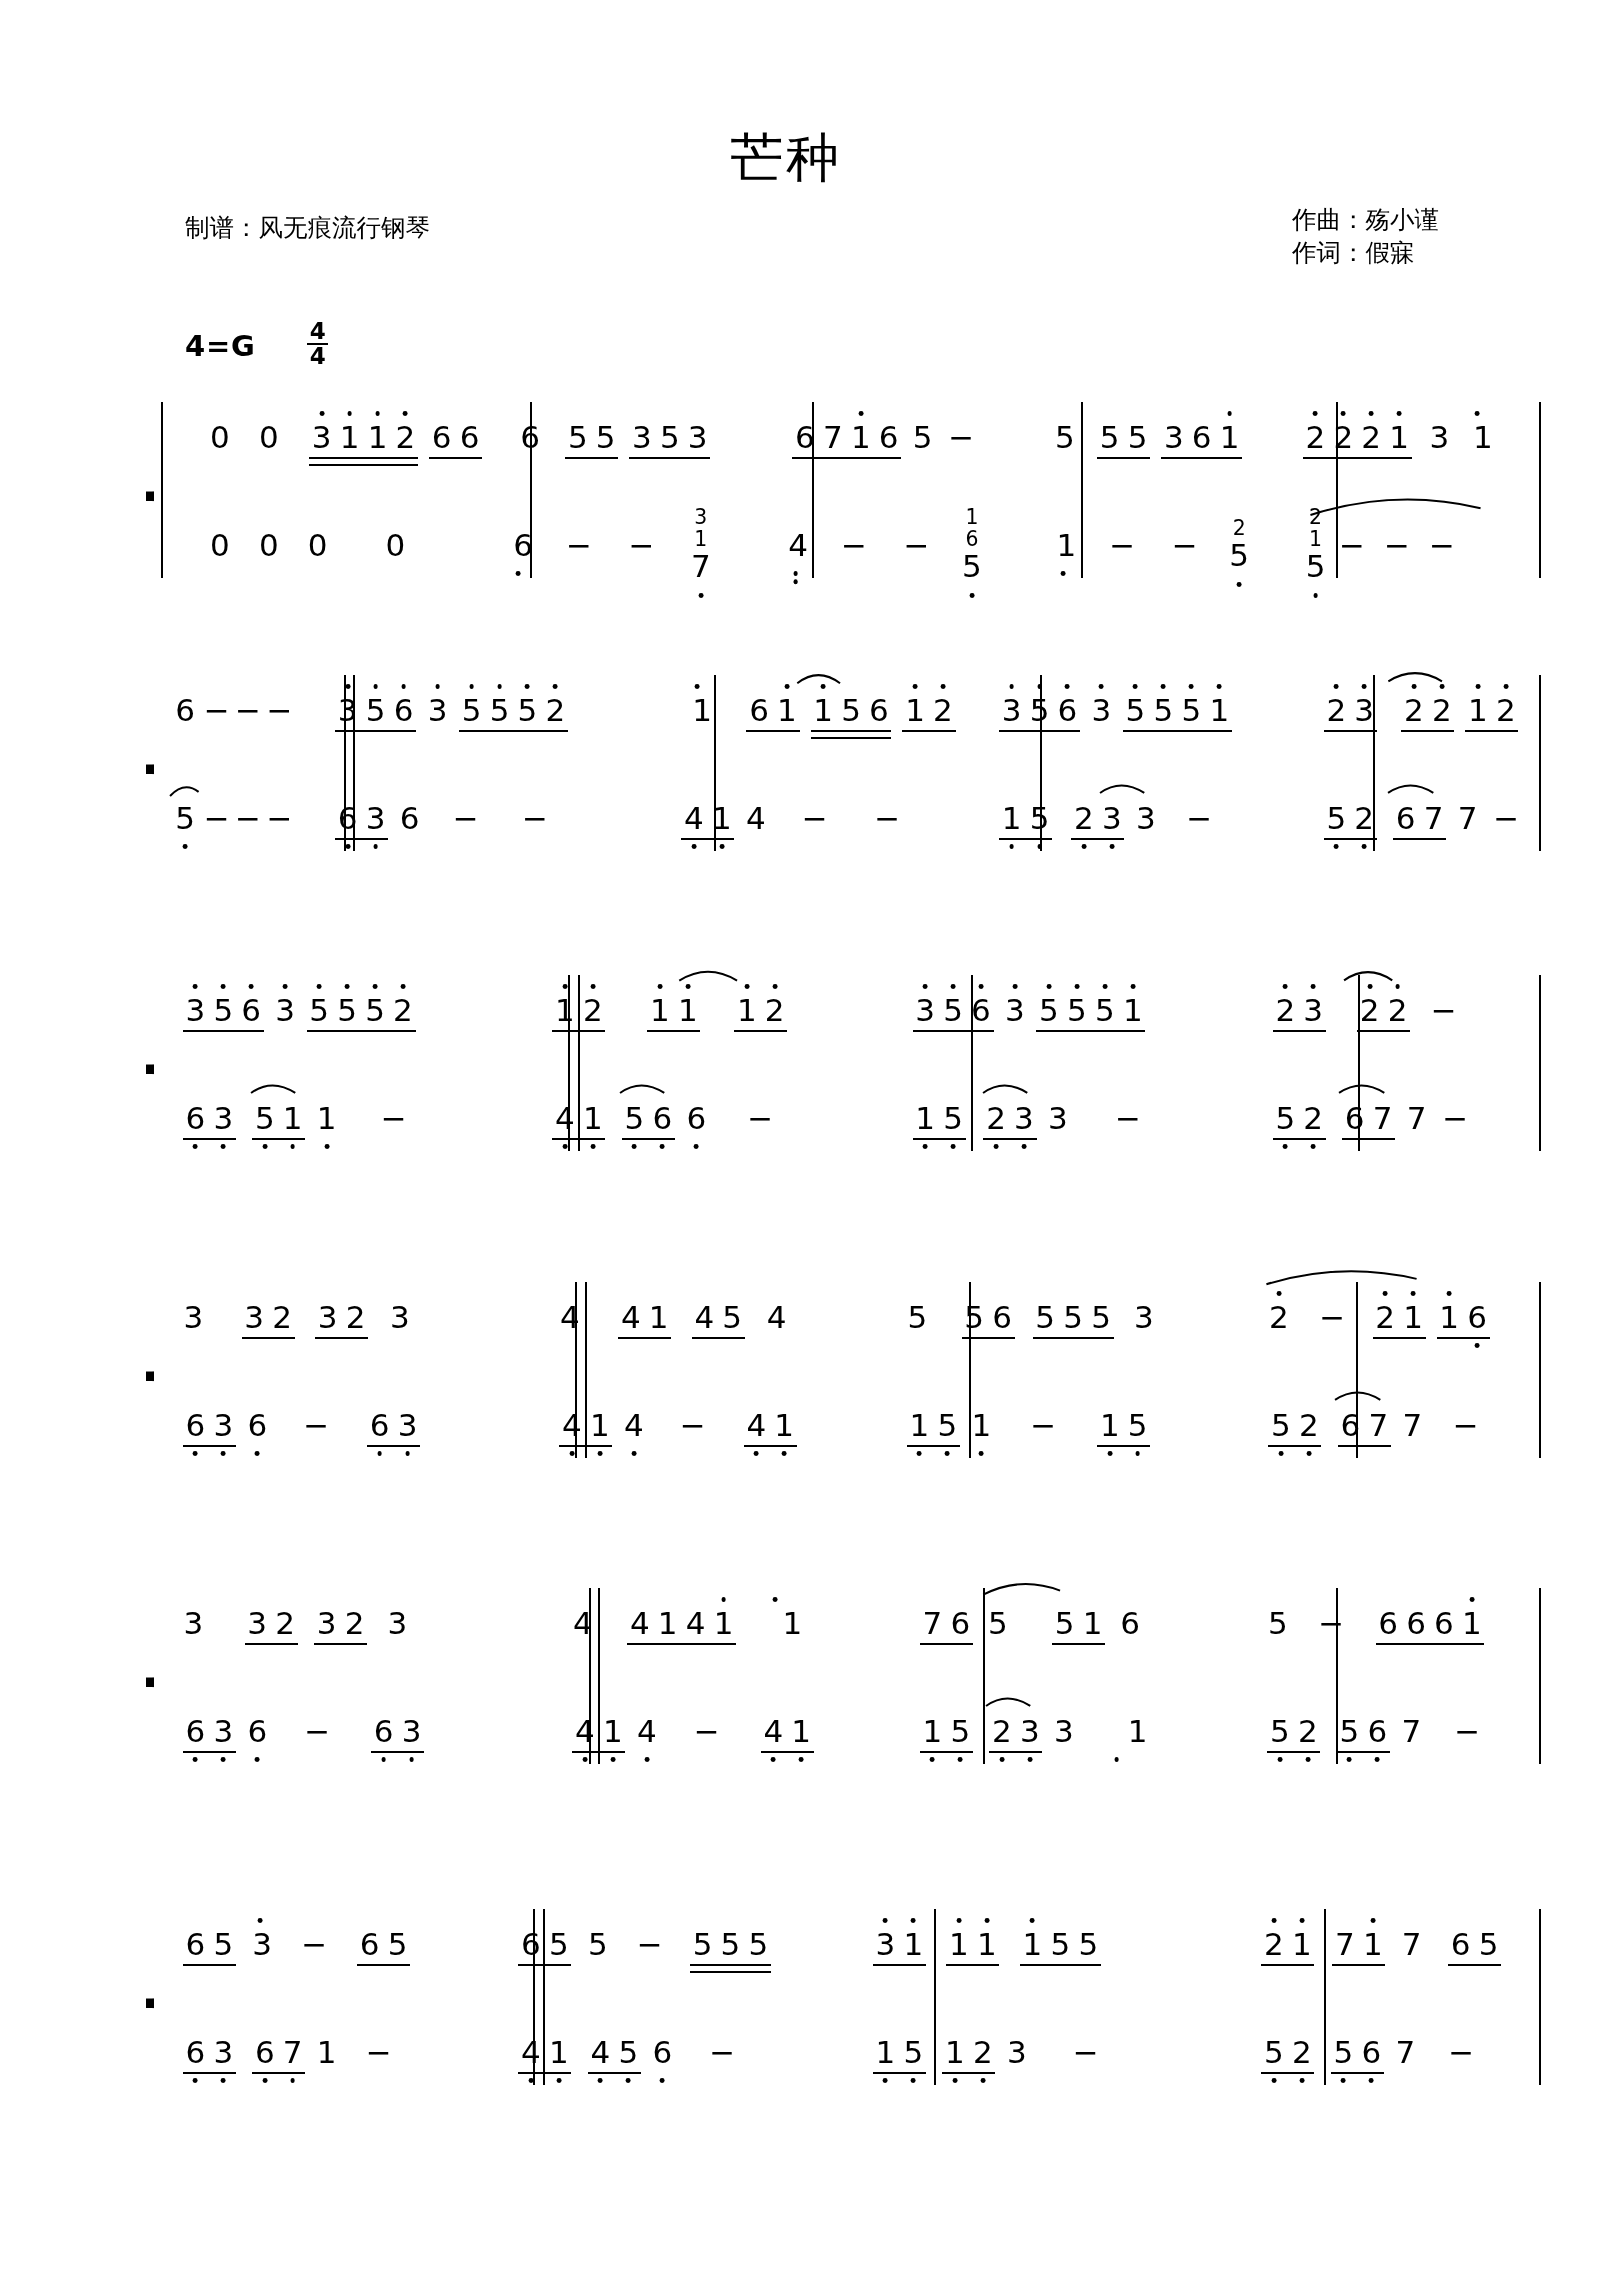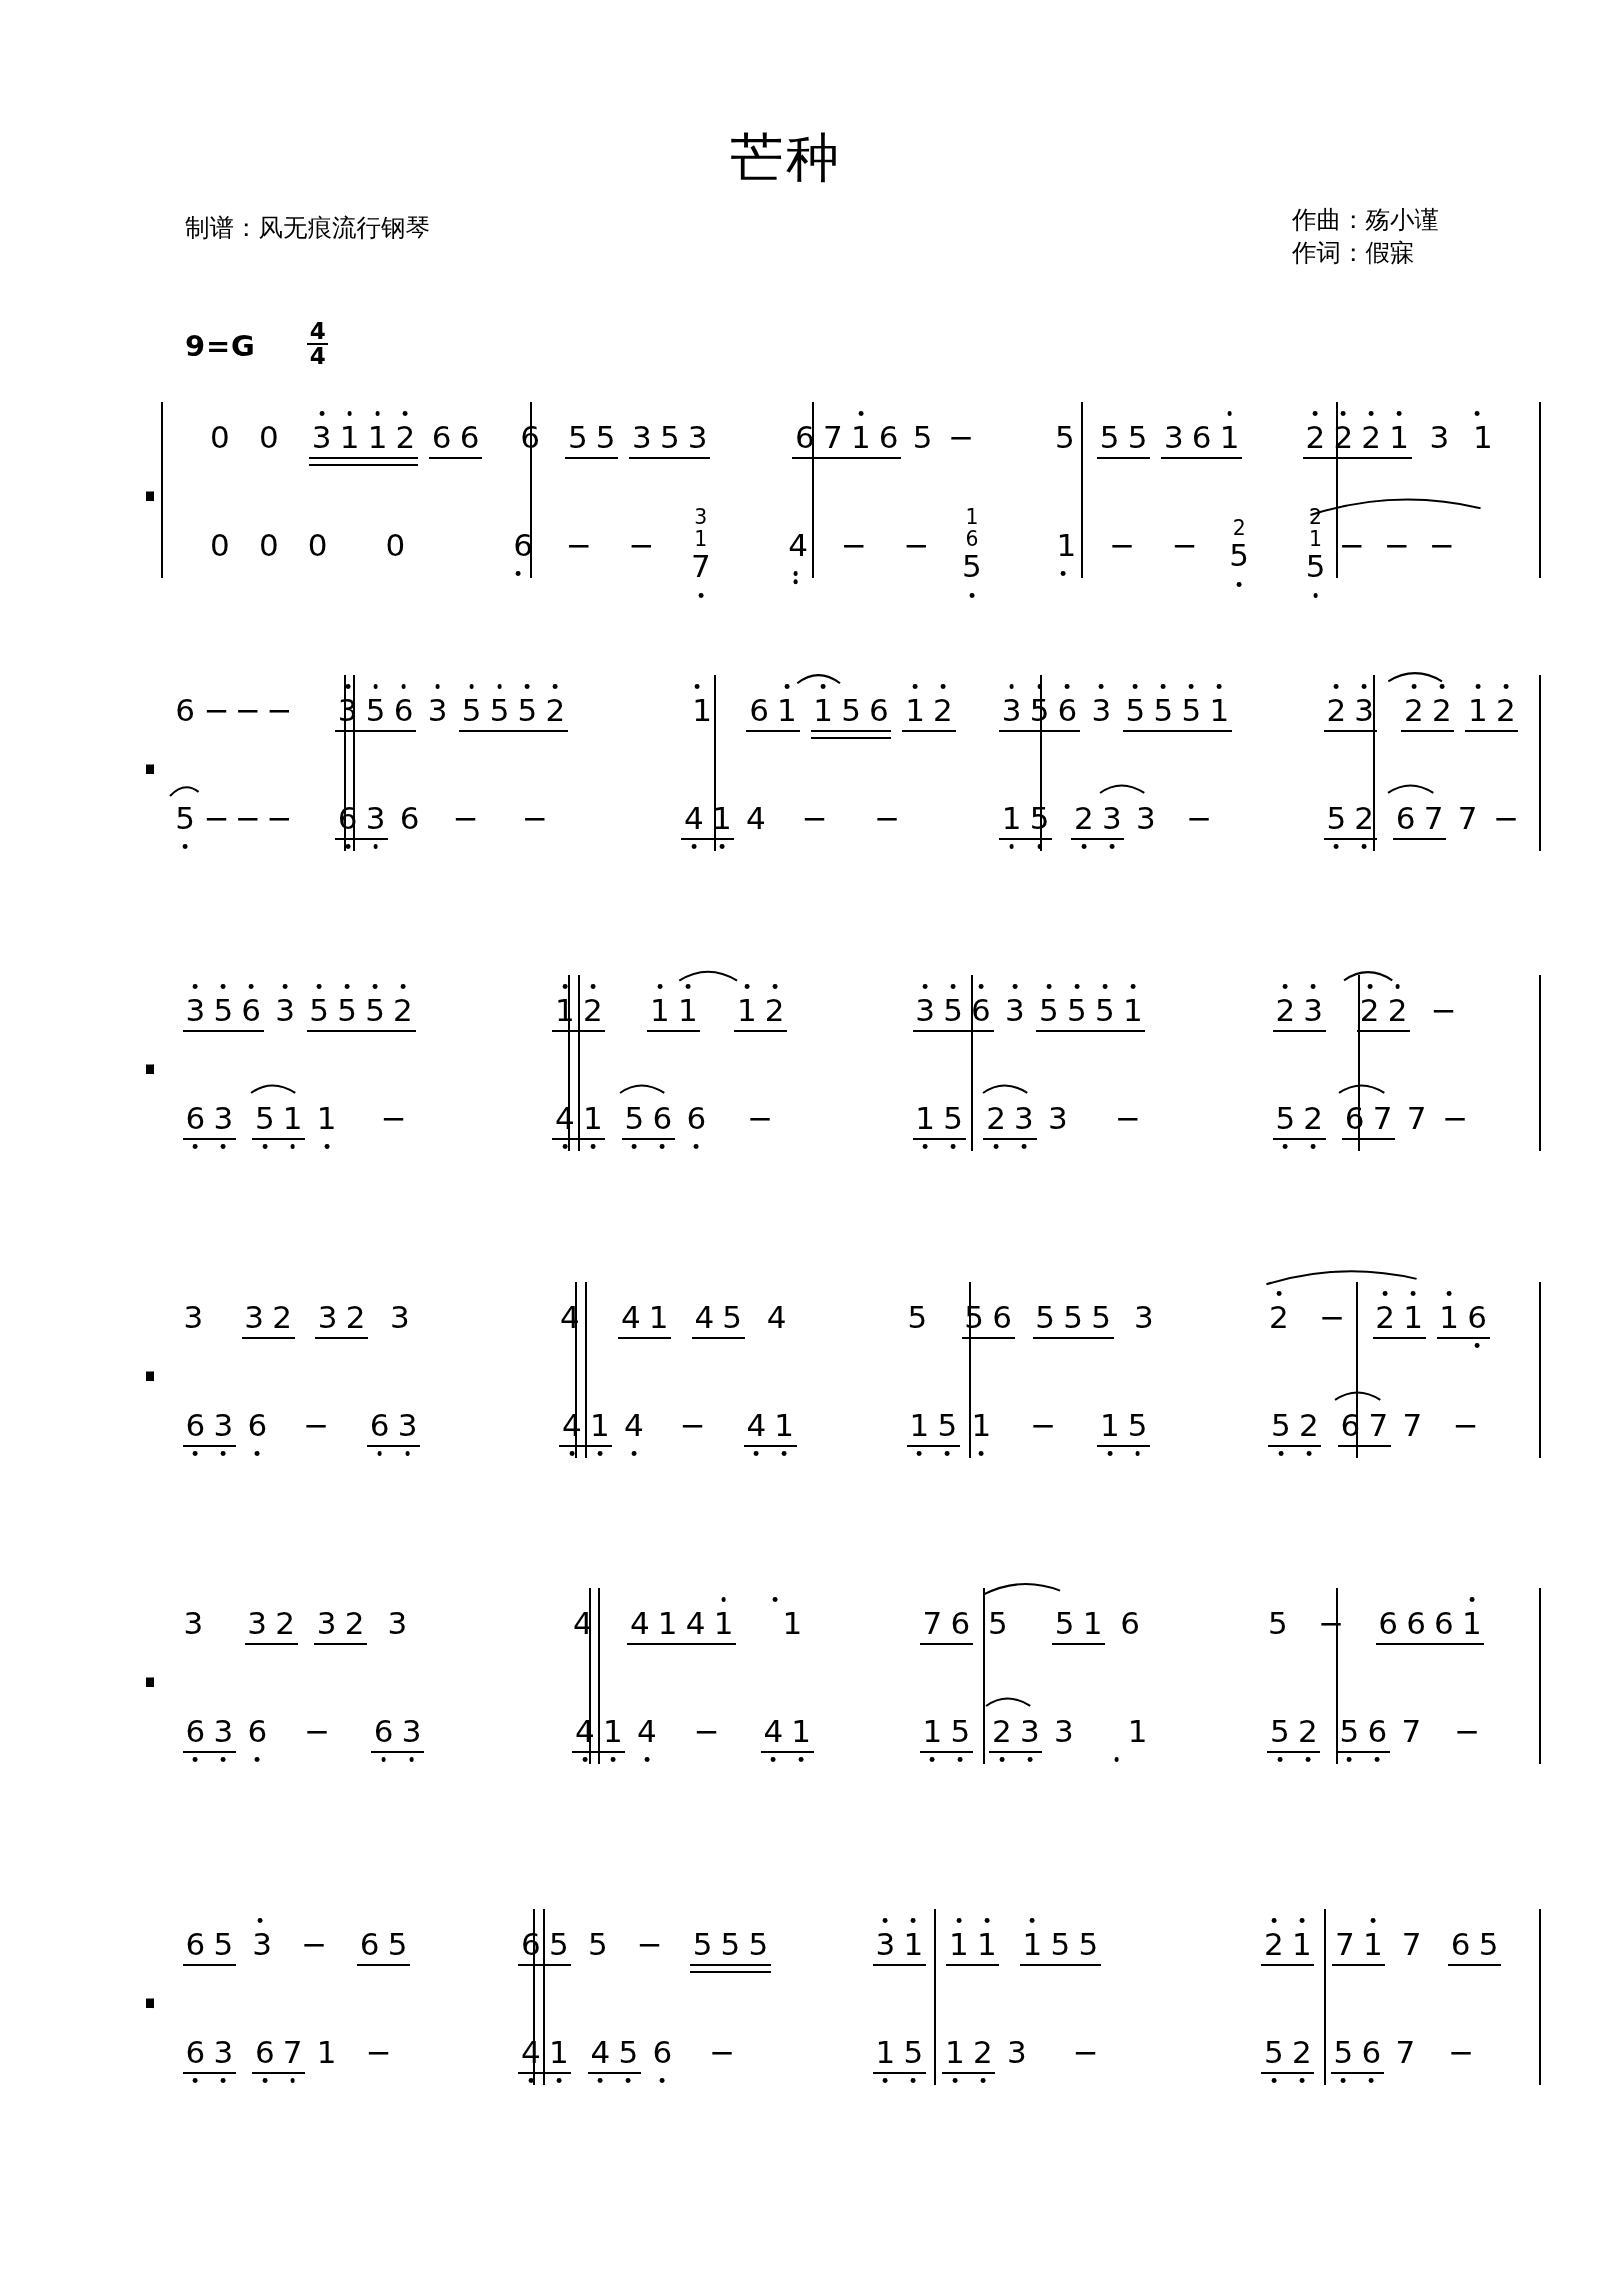"9=G" div.keysig { text: 9 -> 4 }
